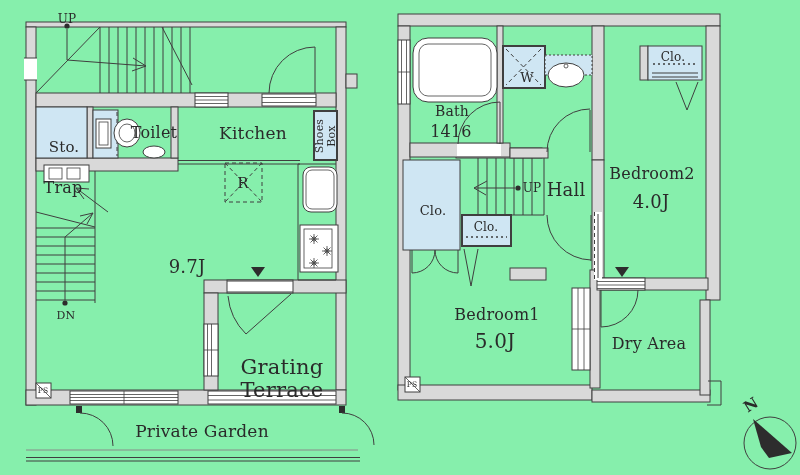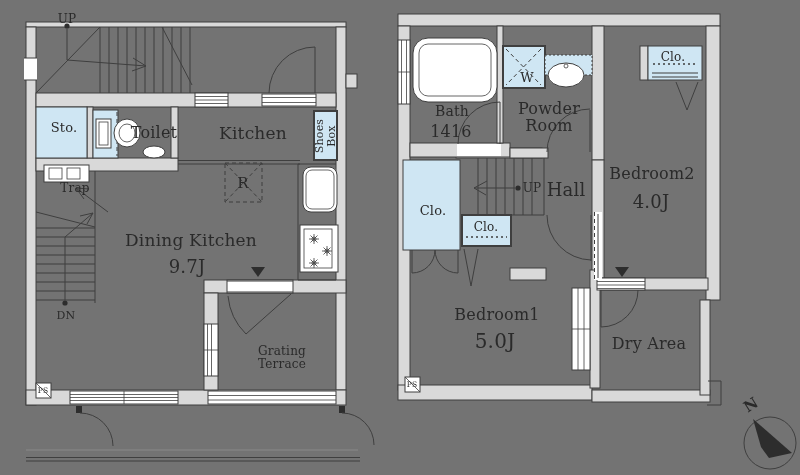"UP" .stage { background: #737373 -> #86efac }
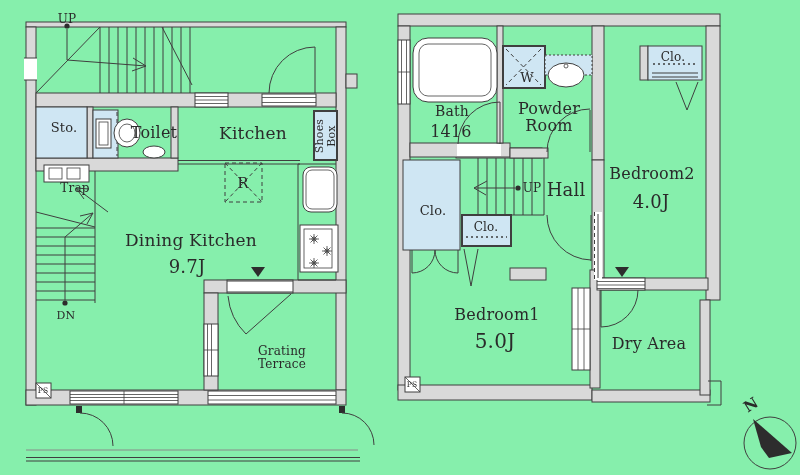"Powder Room" div.lbl { html: <div>Powder Room</div> -> none }
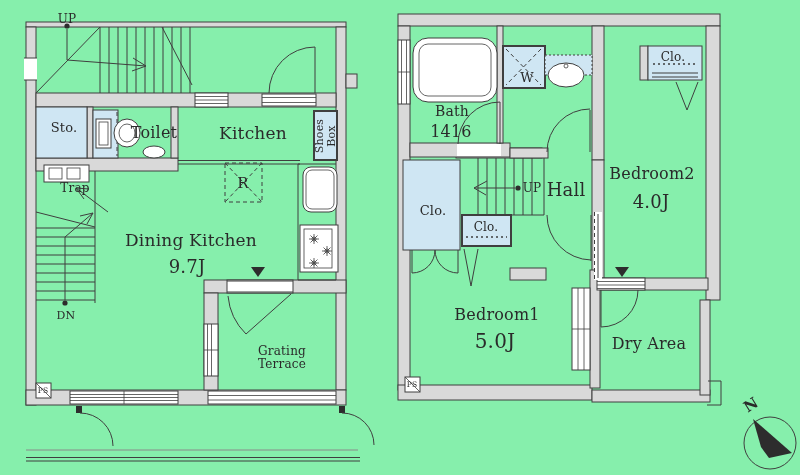"Sto." div.lbl { font-size: 13px -> 15px; top: 128px -> 147px }
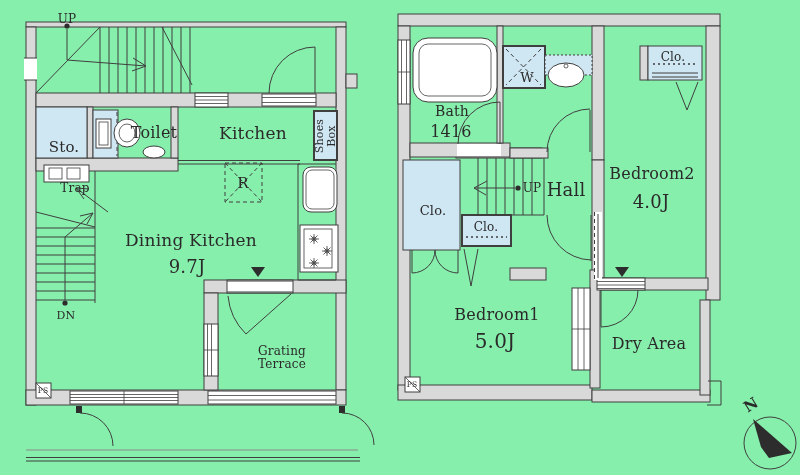"Trap" div.lbl { font-size: 12px -> 16px; left: 75px -> 63px }
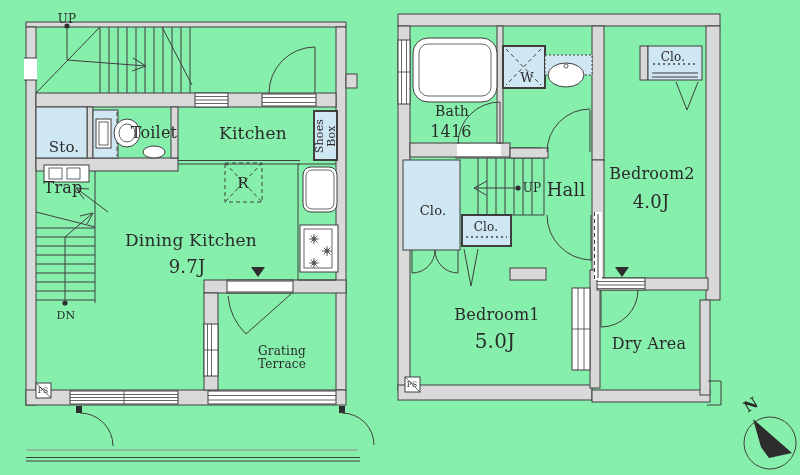"Dining Kitchen" div.lbl { html: <div>Dining Kitchen</div> -> none }
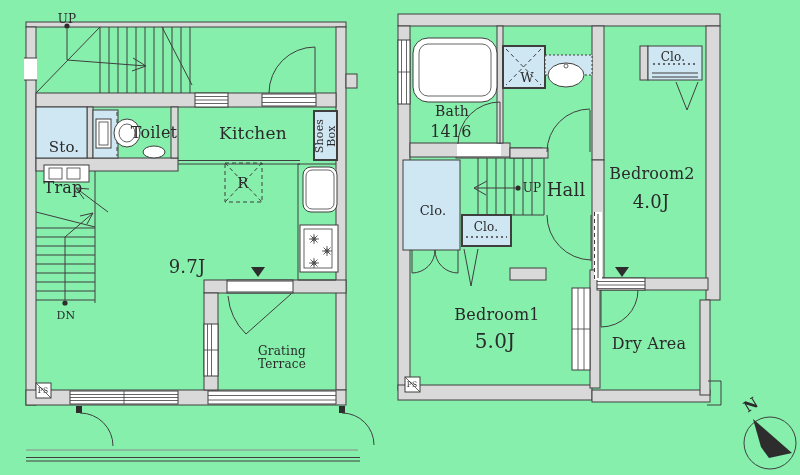"Grating Terrace" div.lbl { font-size: 12px -> 21px; top: 358px -> 379px }
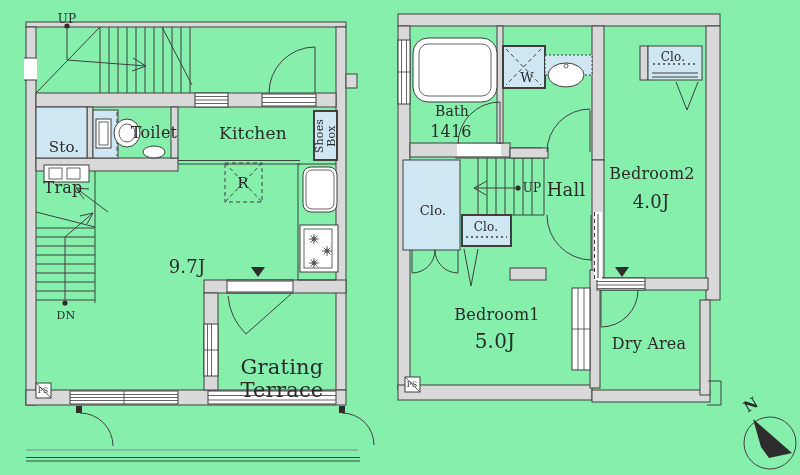"Private Garden" div.lbl { html: none -> <div>Private Garden</div> }
